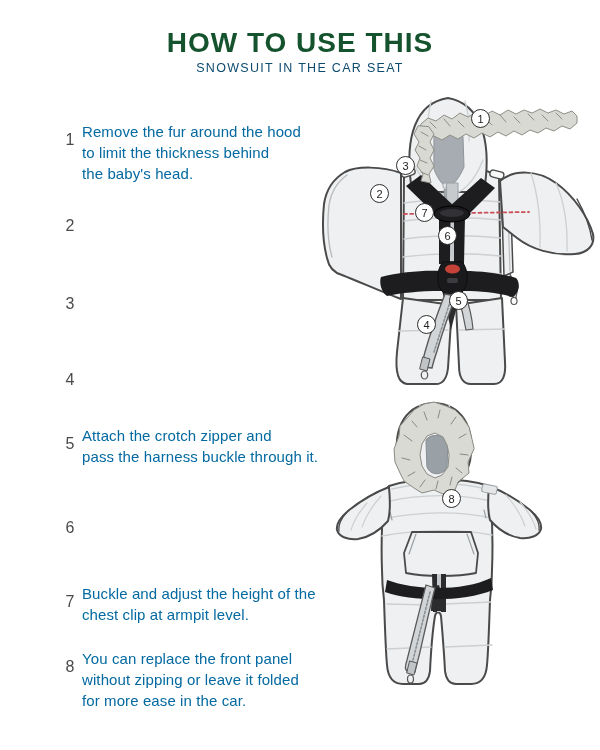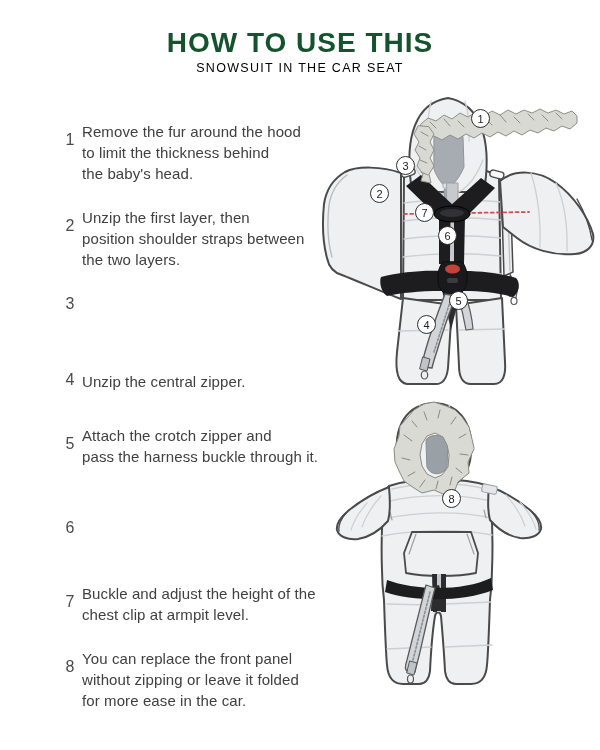"SNOWSUIT IN THE CAR SEAT" .subtitle { color: #000000 -> #0c4a6e }
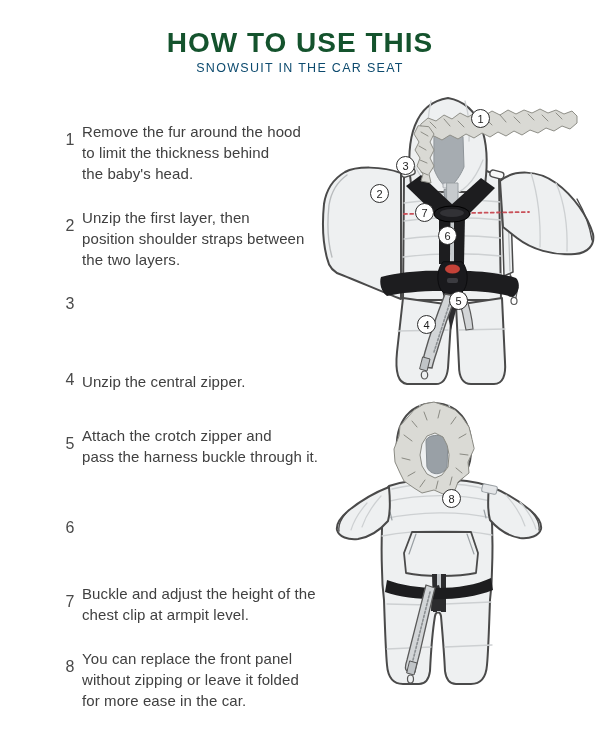"Remove the fur around the" .step-text { color: #404040 -> #0369a1 }
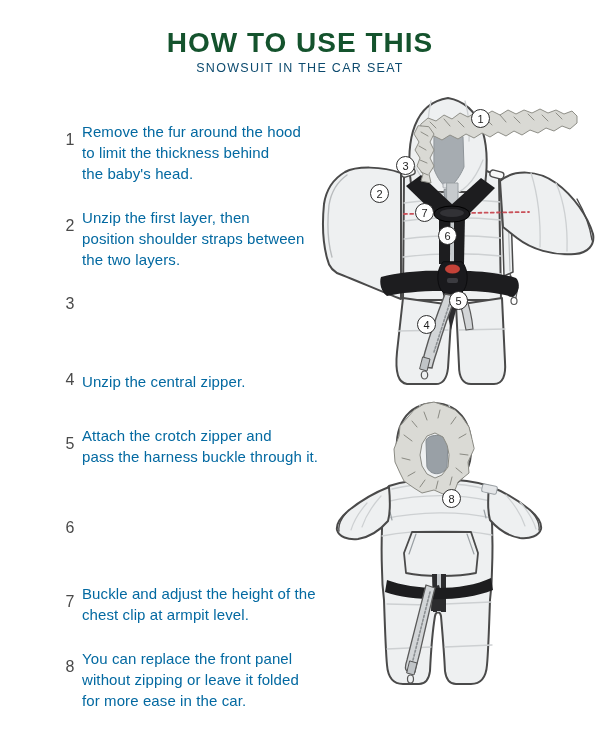"Unzip the first layer, then" div.step-text { html: <div>Unzip the first layer, then position shoulder straps between the two layers.</div> -> none }
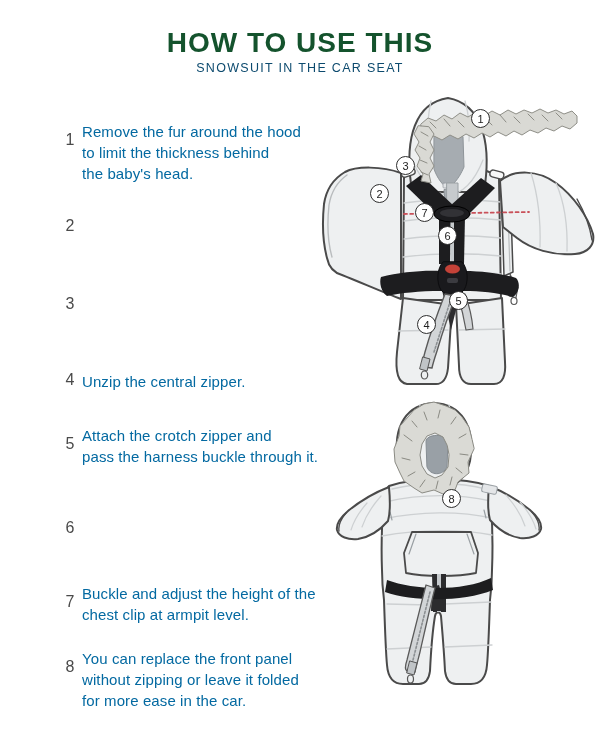"Unzip the central zipper." div.step-text { html: <div>Unzip the central zipper.</div> -> none }
